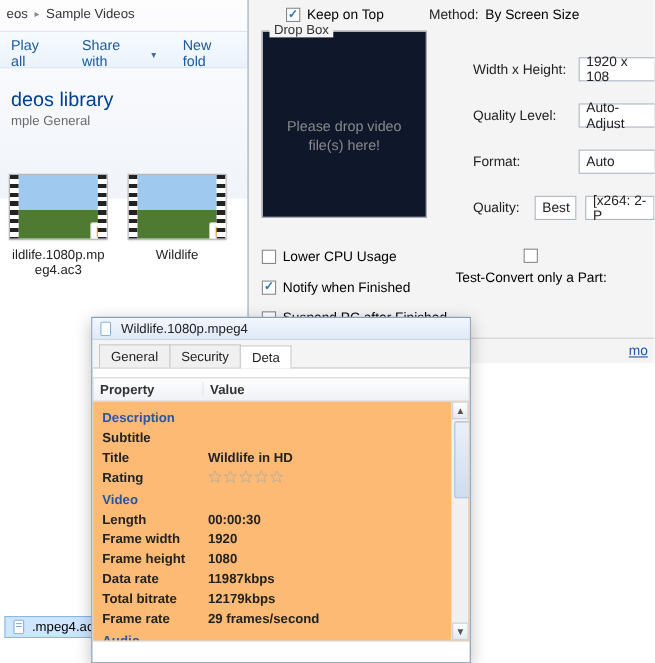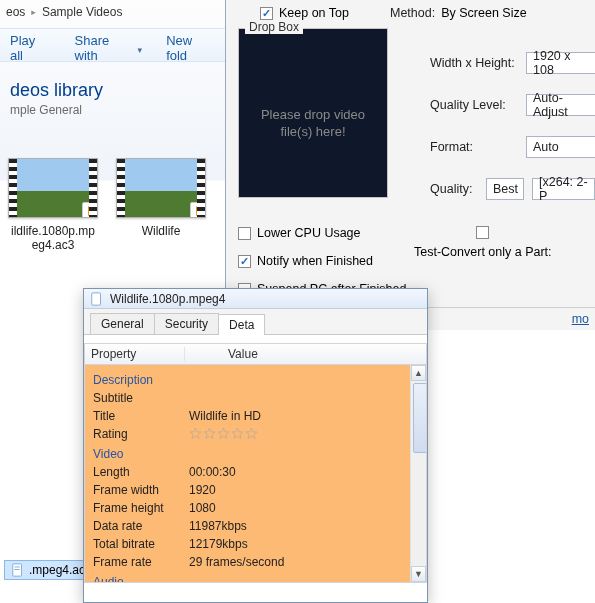"Property" .props .body { font-weight: none -> bold }
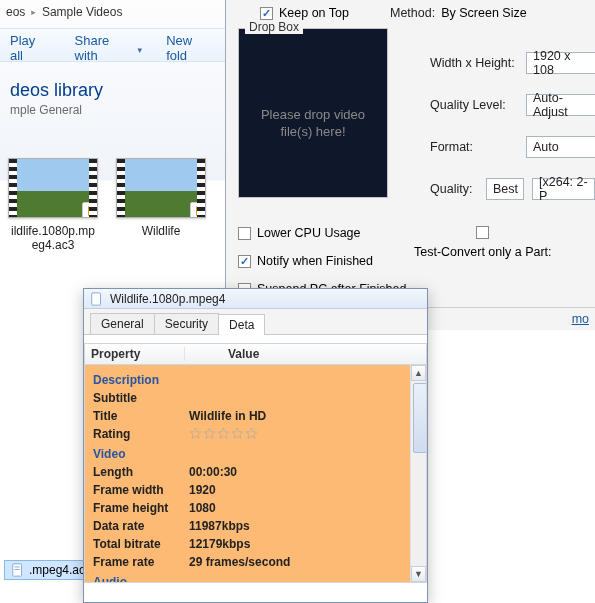"Value" .props .col-val { margin-left: 37px -> none }
